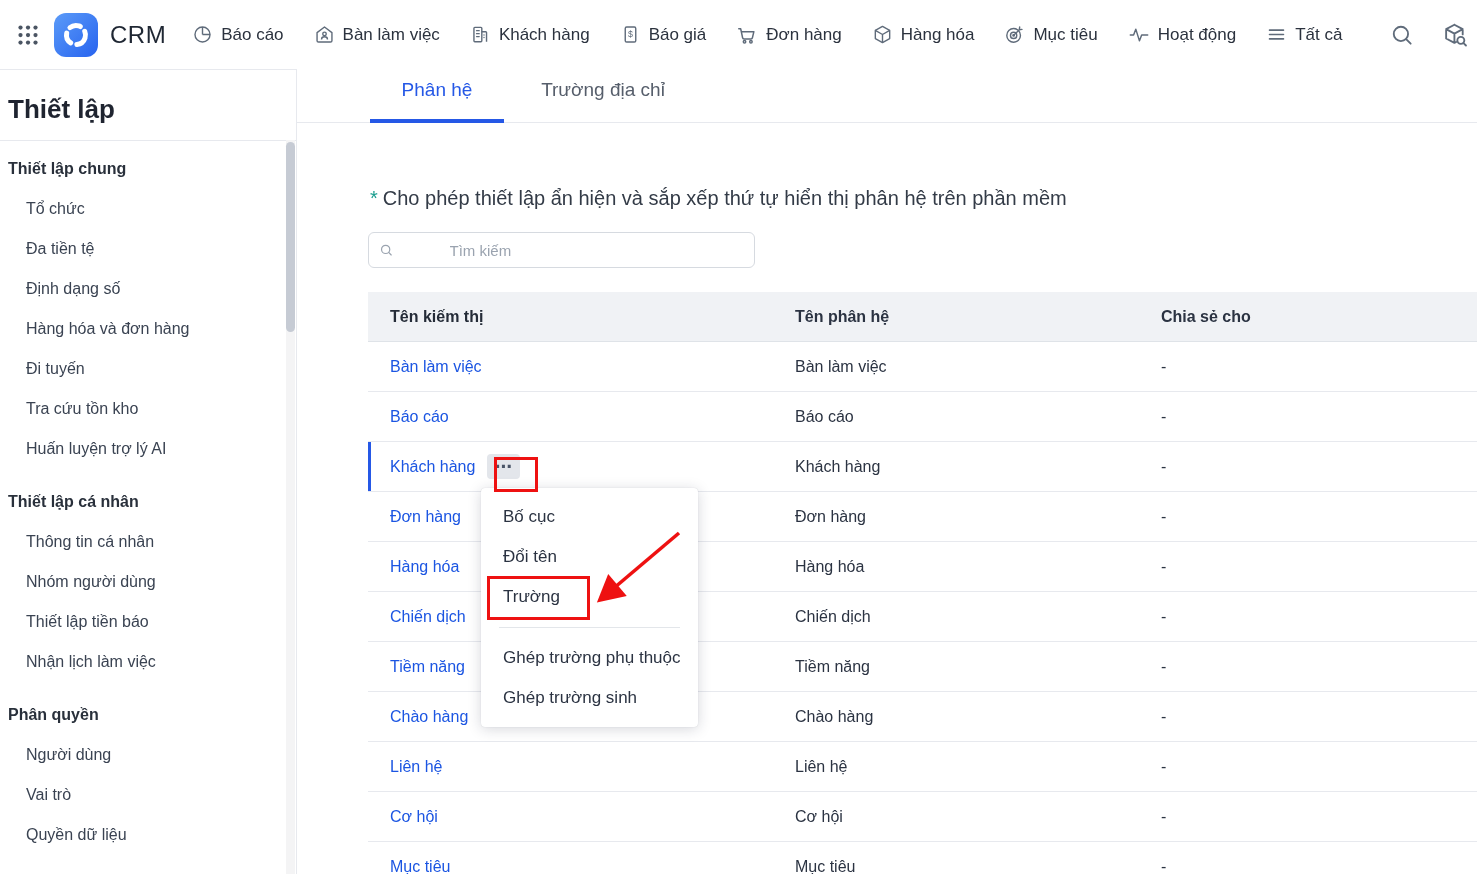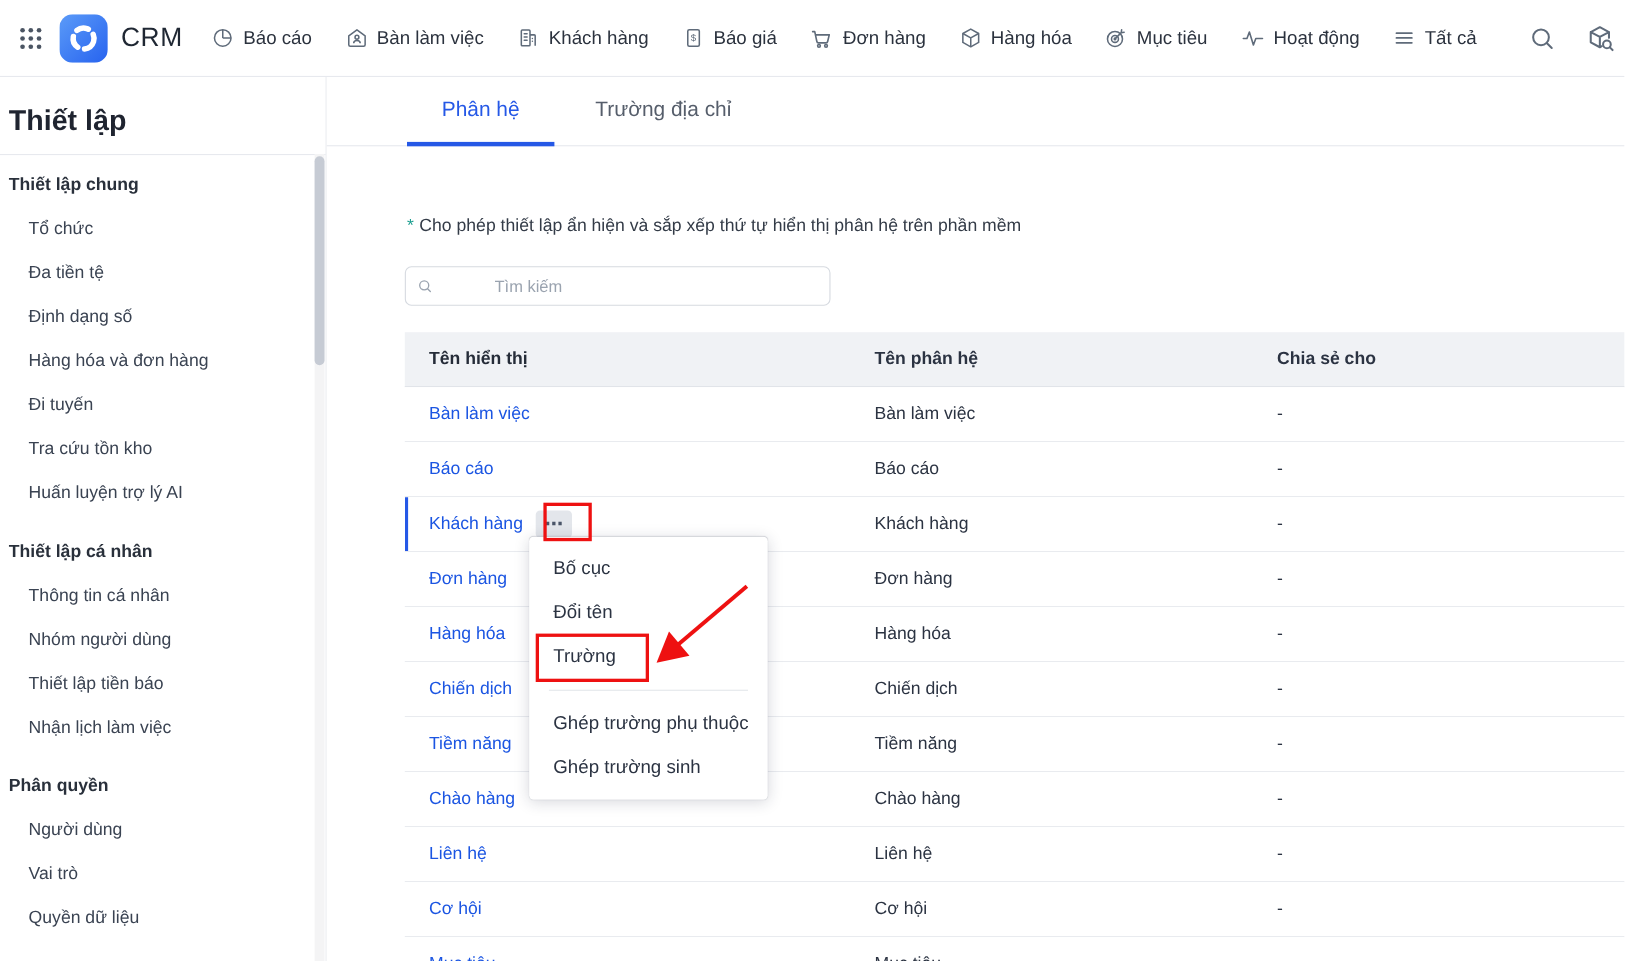"Phân hệ" .main { top: 70px -> 60px }
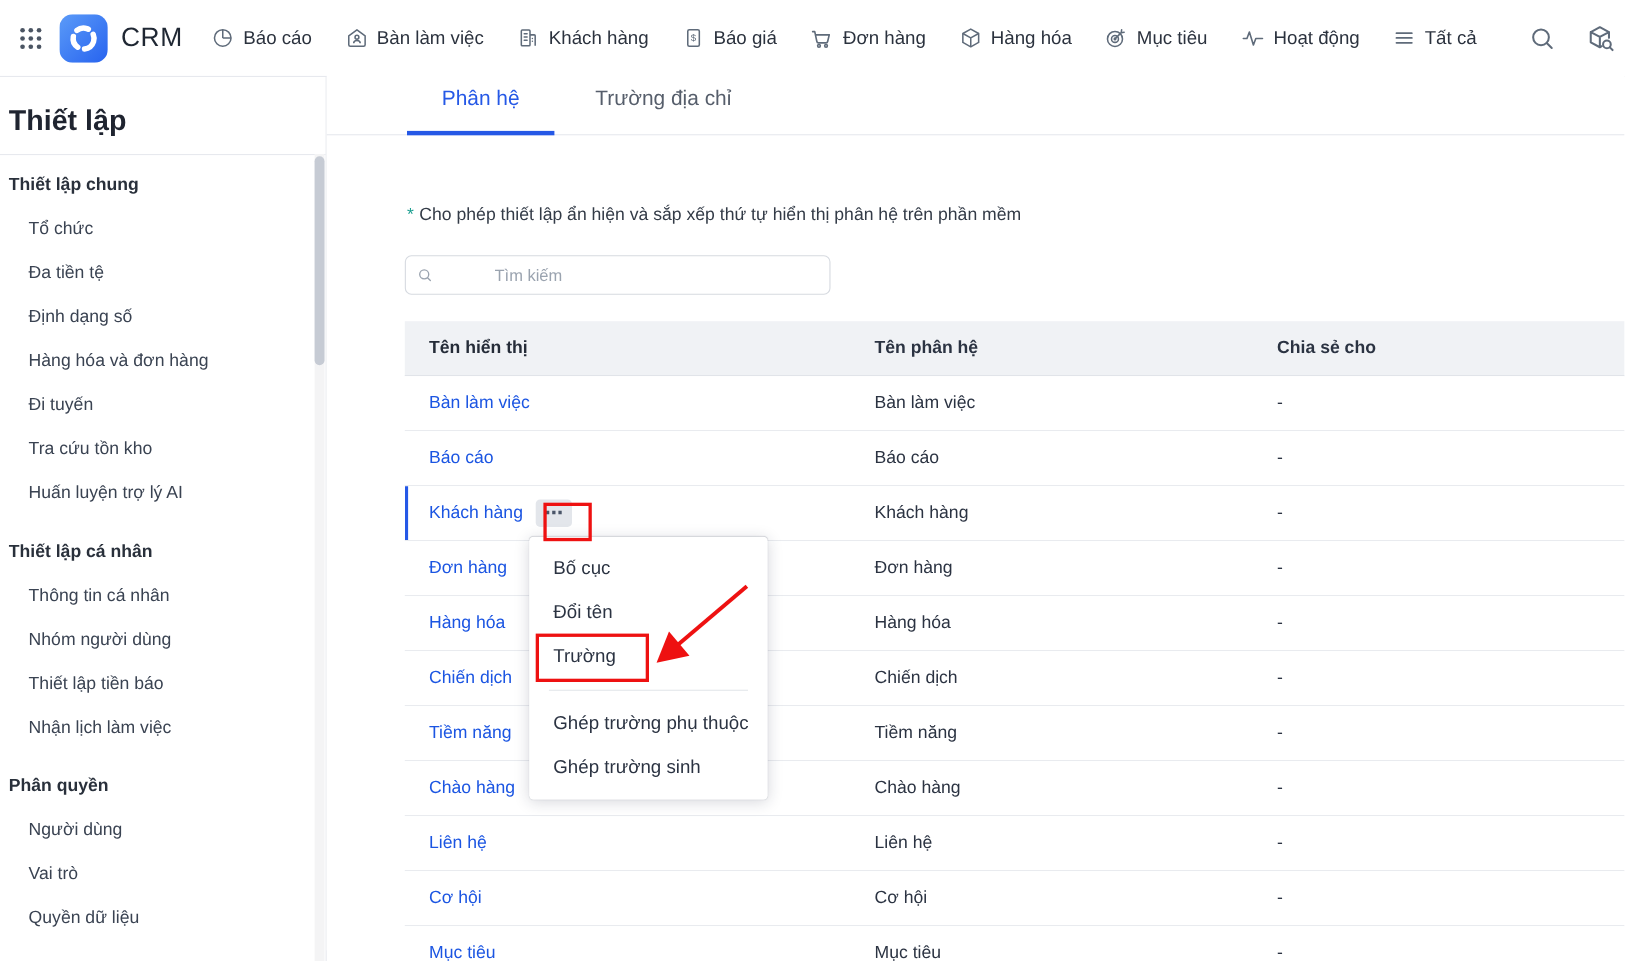"* Cho phép thiết lập" .note { font-size: 16px -> 20px }
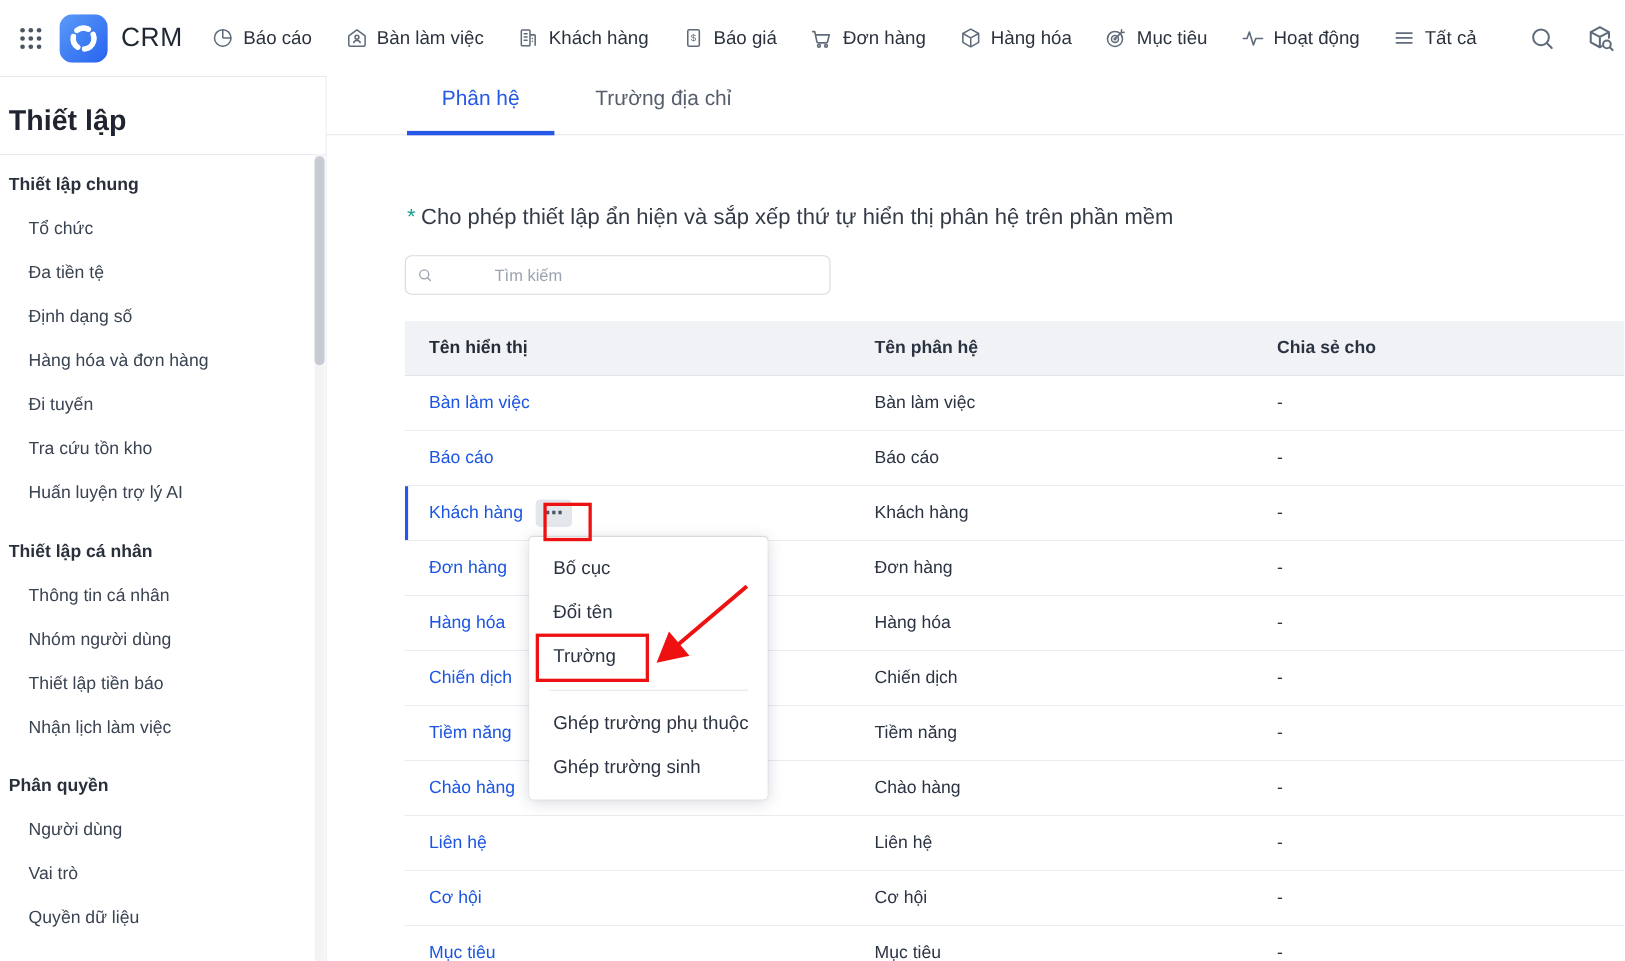"Tên hiển thị" div.c1 { text: hiển -> kiếm }
